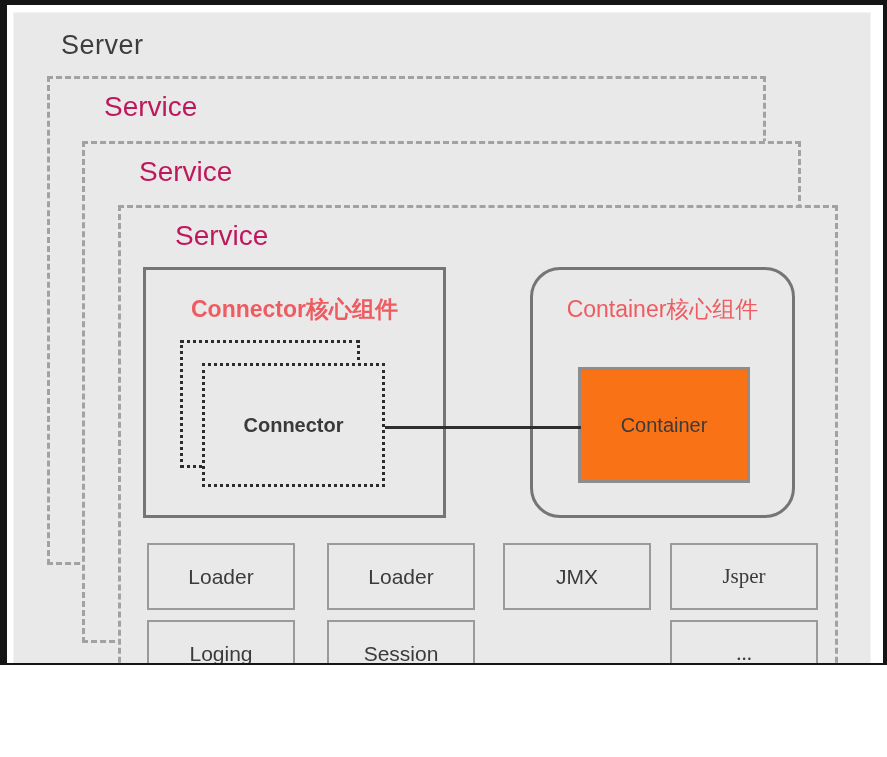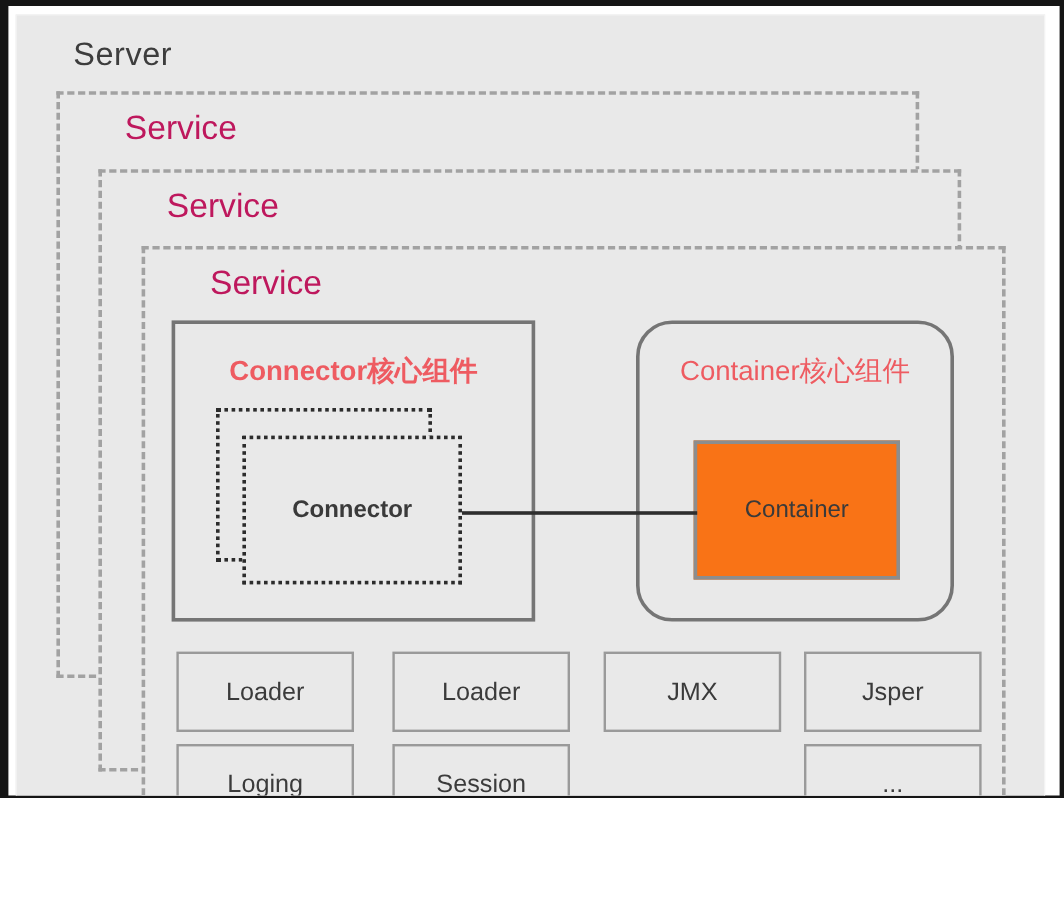"Jsper" .col-3 { font-family: none -> Liberation Serif, serif }
